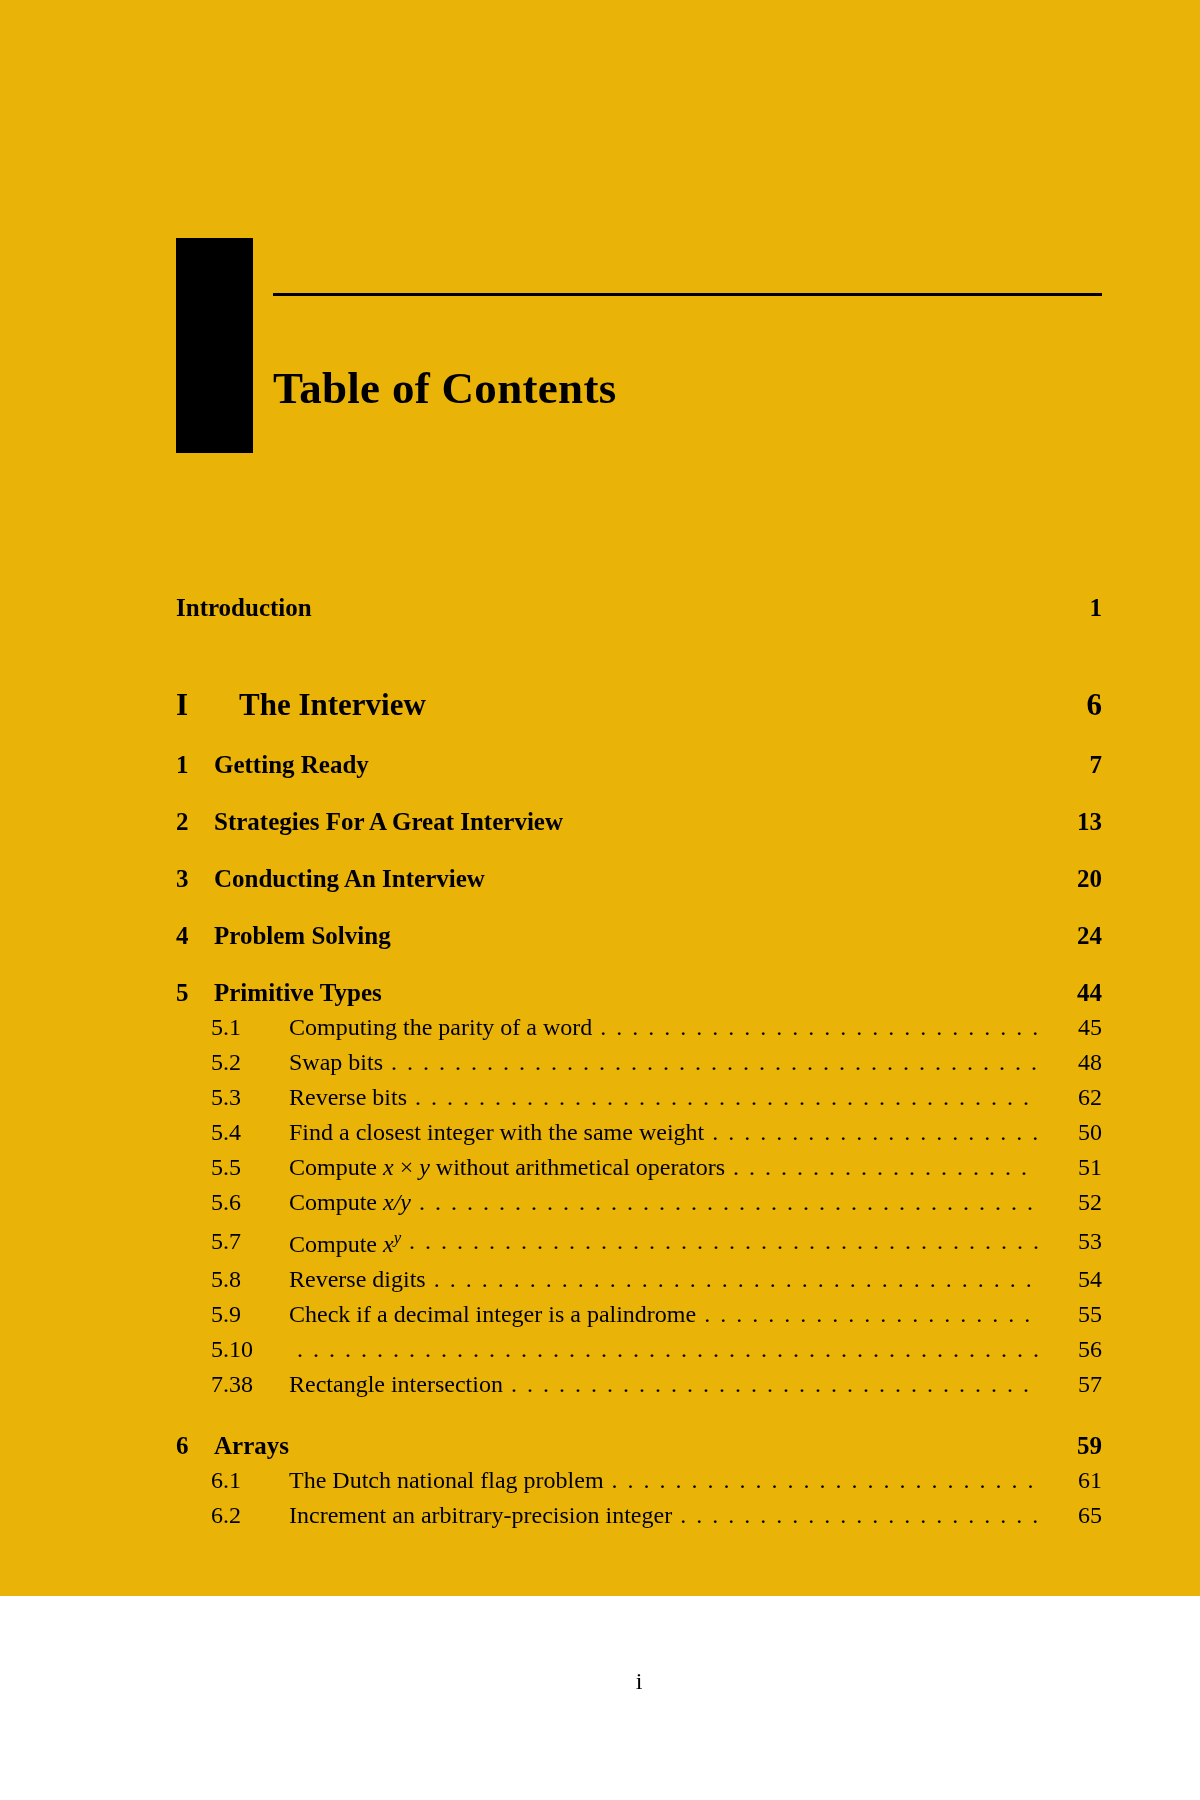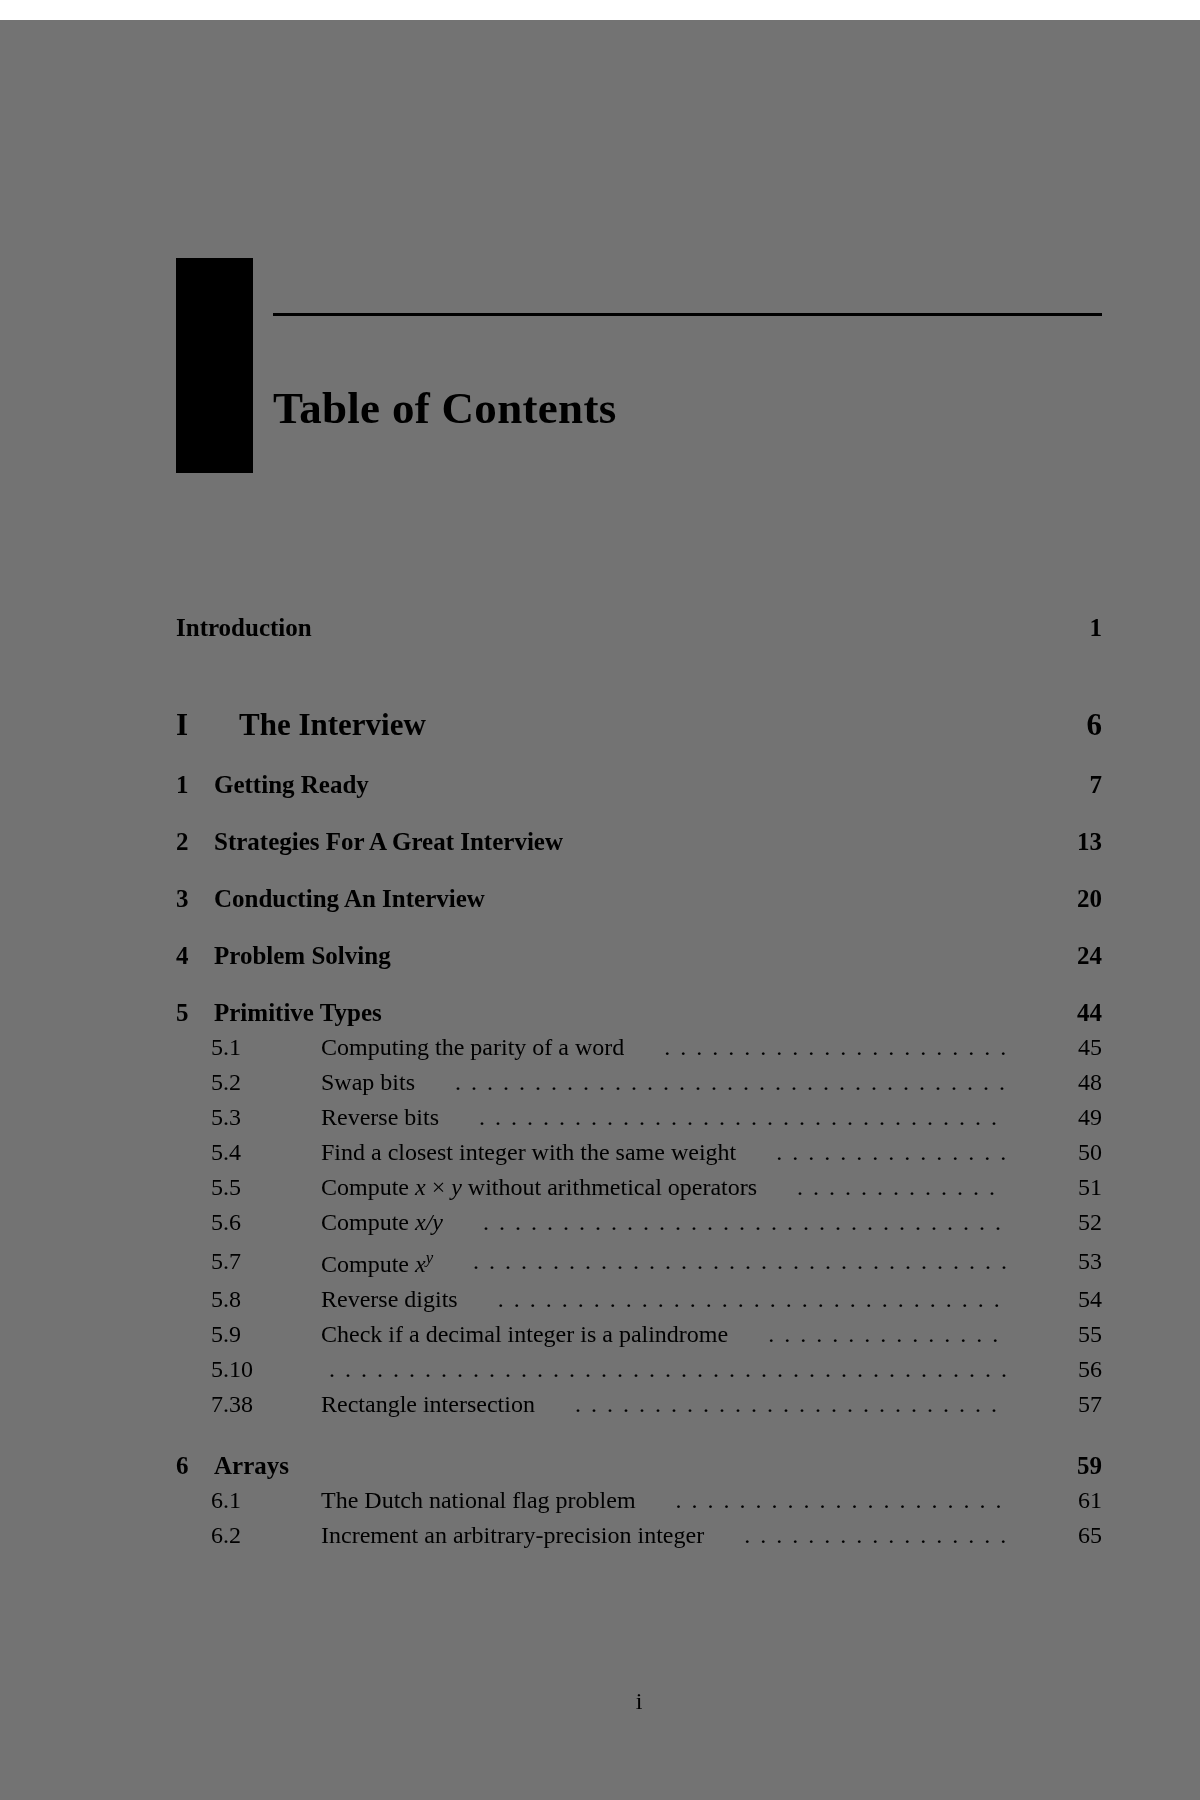"Table of Contents" .page { background: #737373 -> #eab308; height: 1780px -> 1596px; margin-top: 20px -> none }
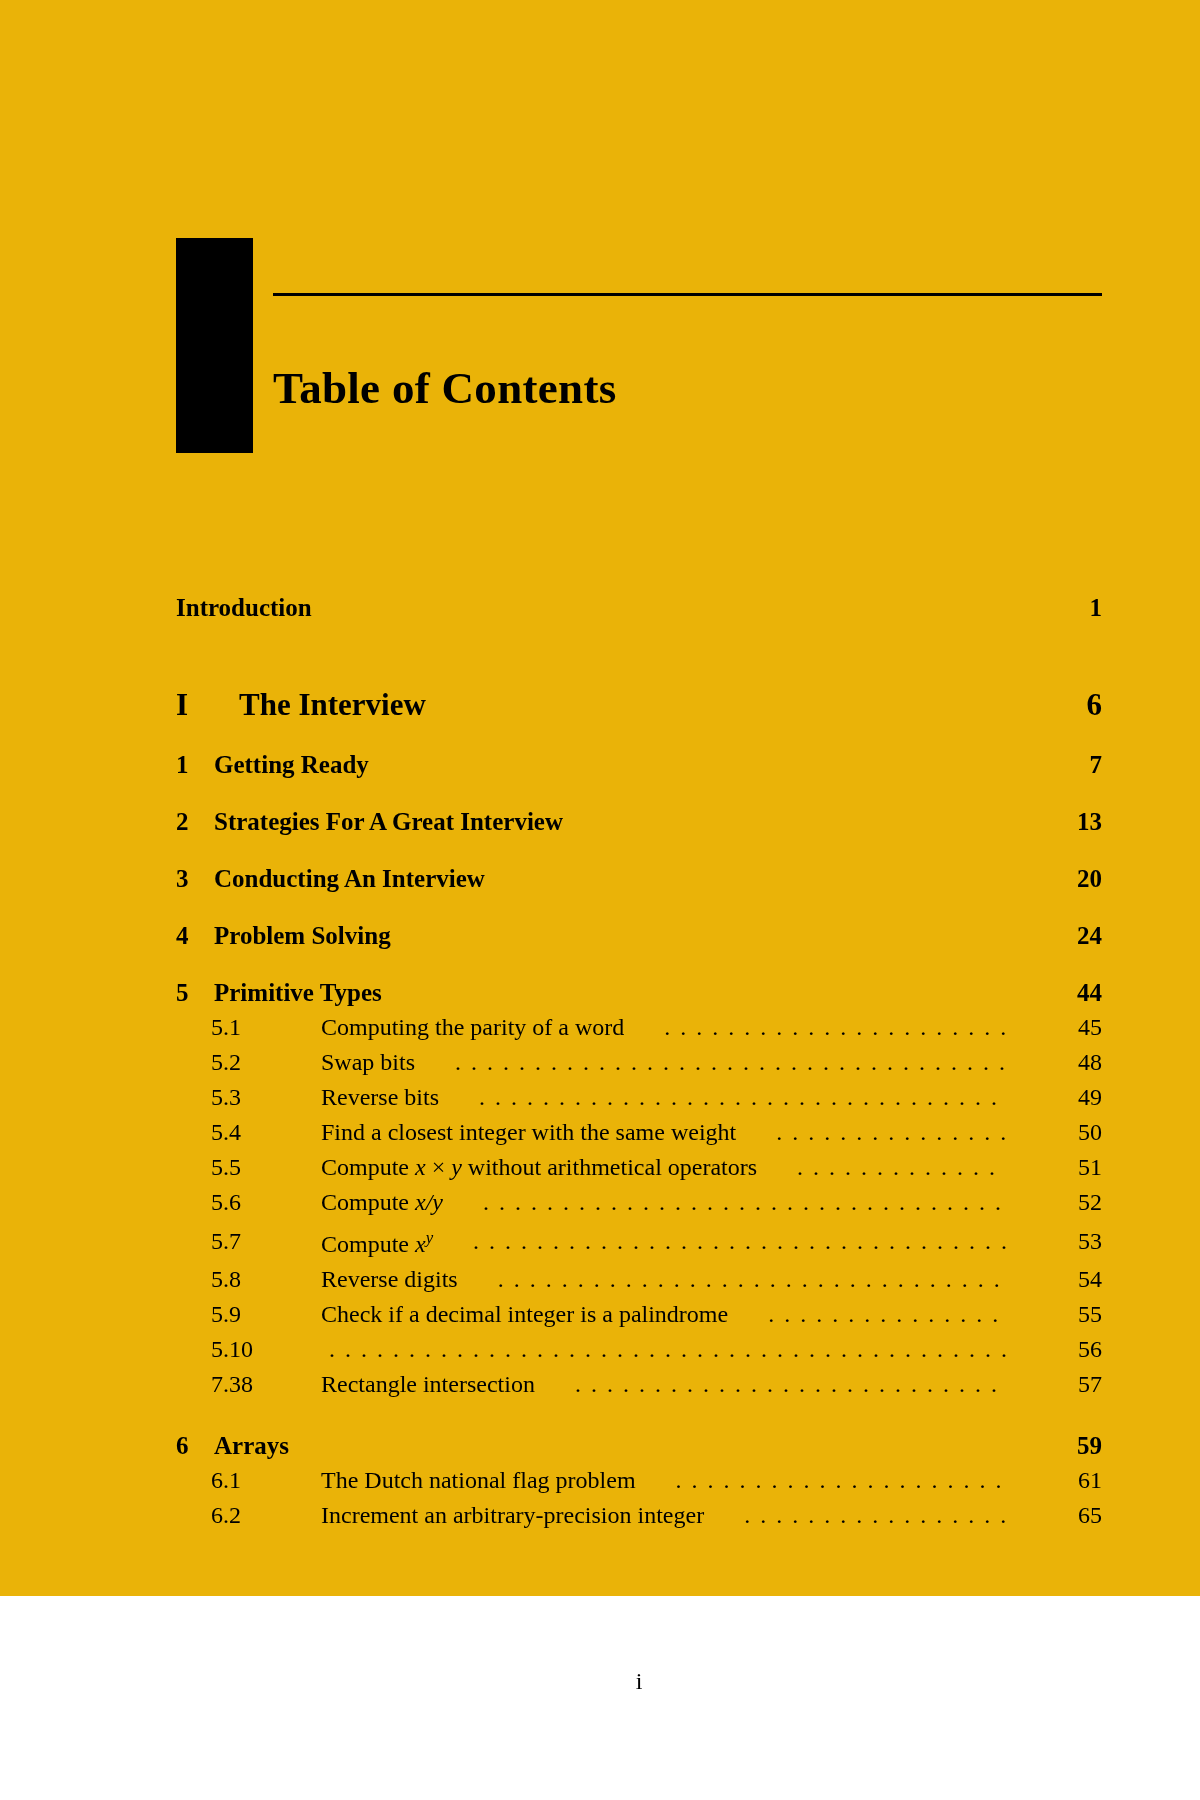"5.1" .row.section { gap: 32px -> none }
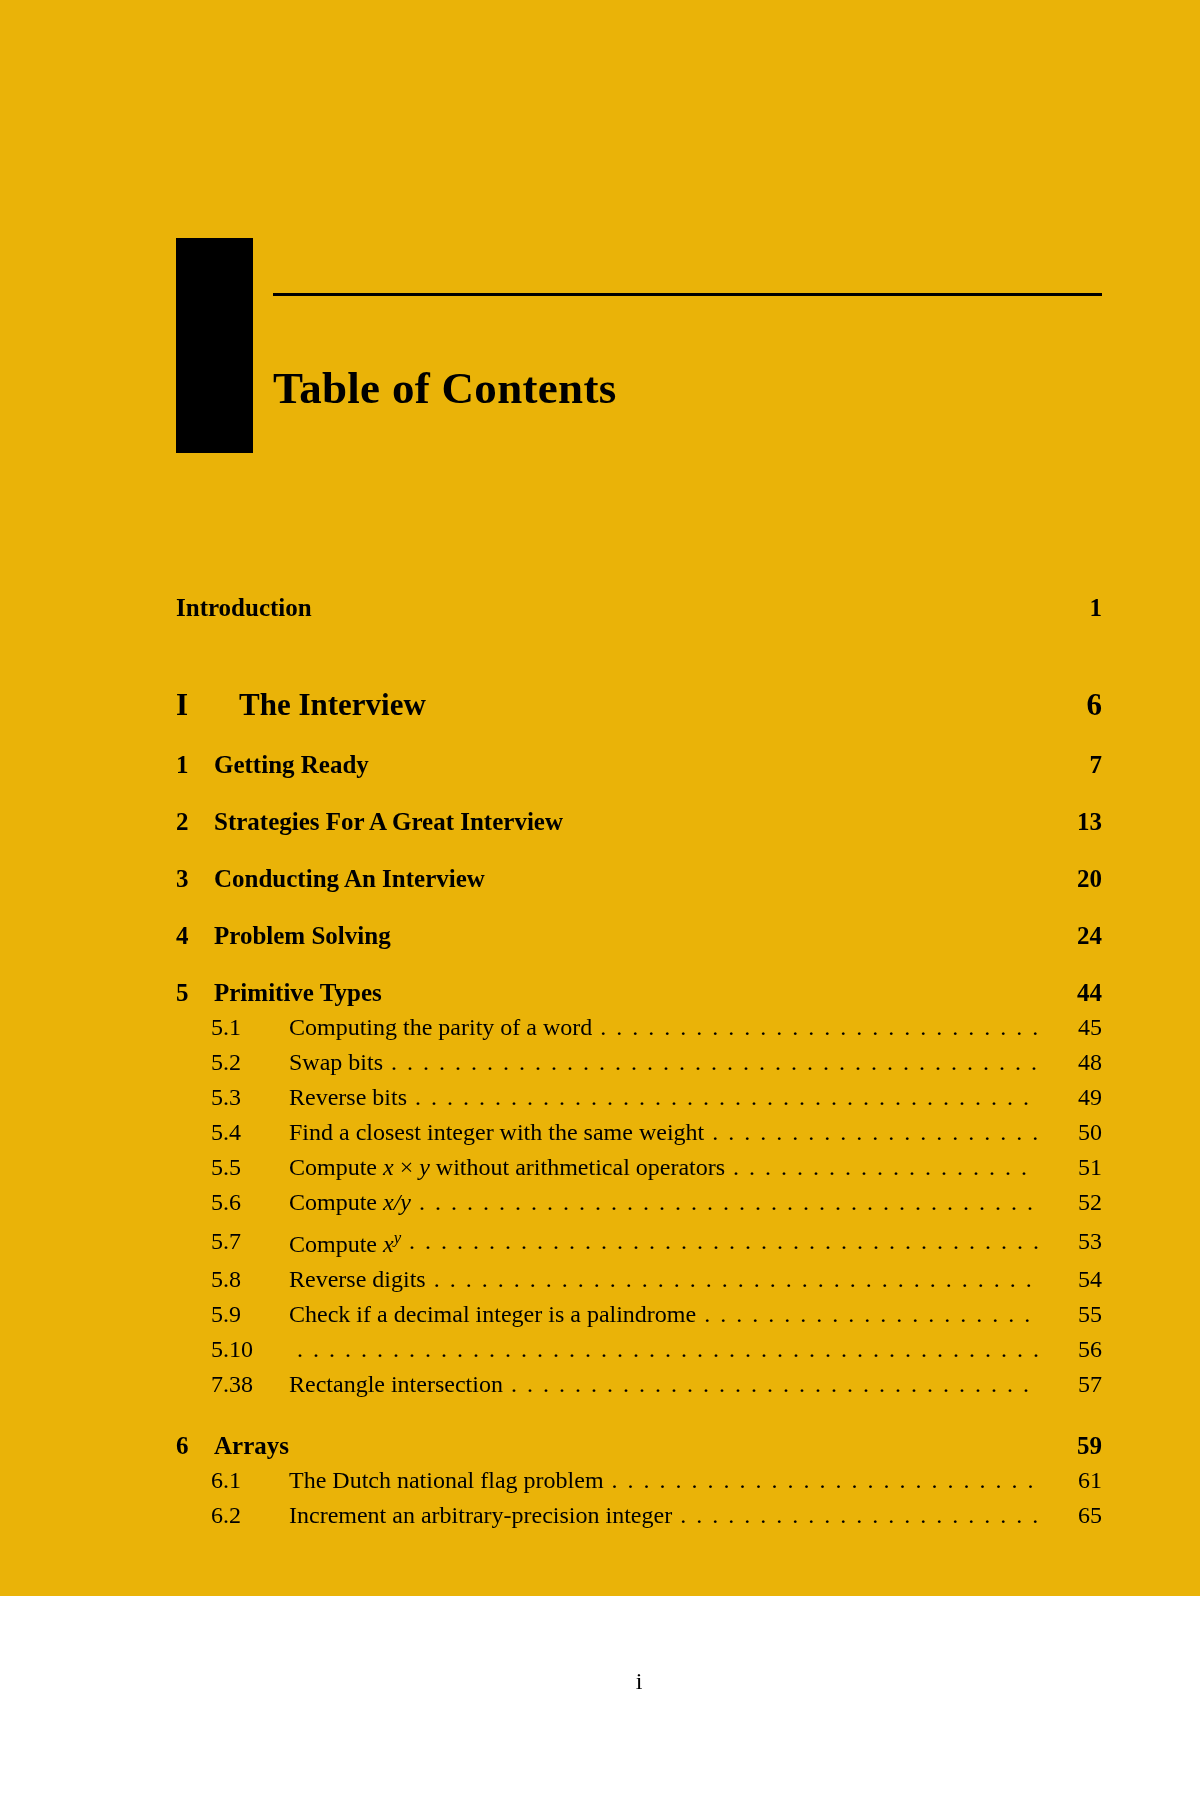"49" span.pg { text: 49 -> 62 }
